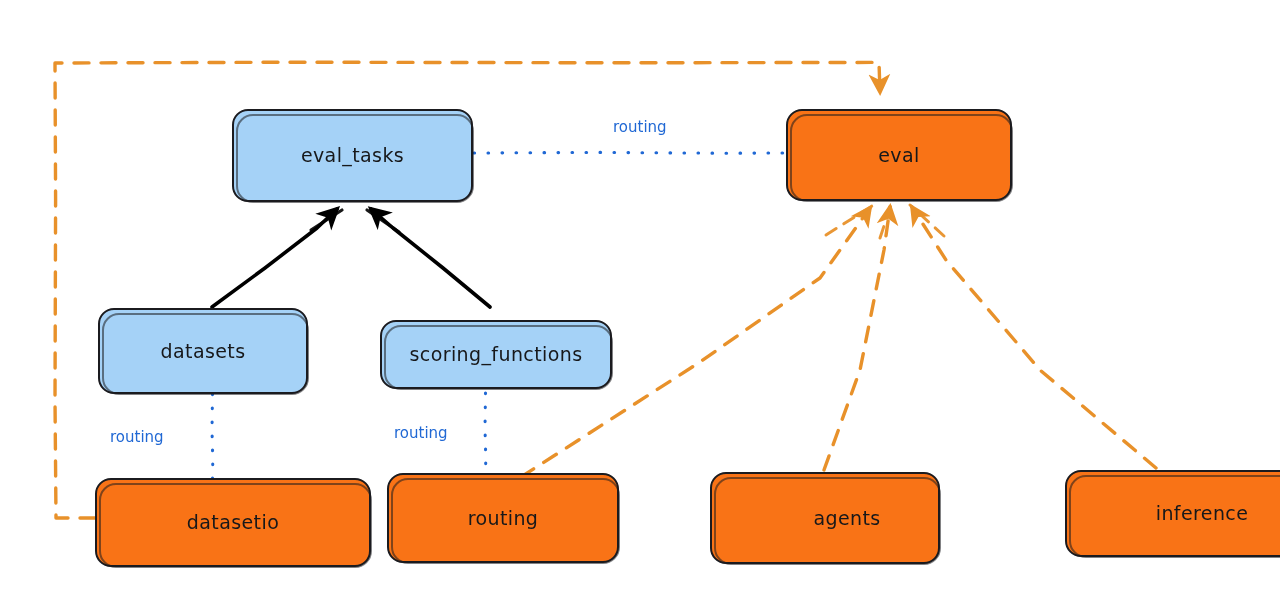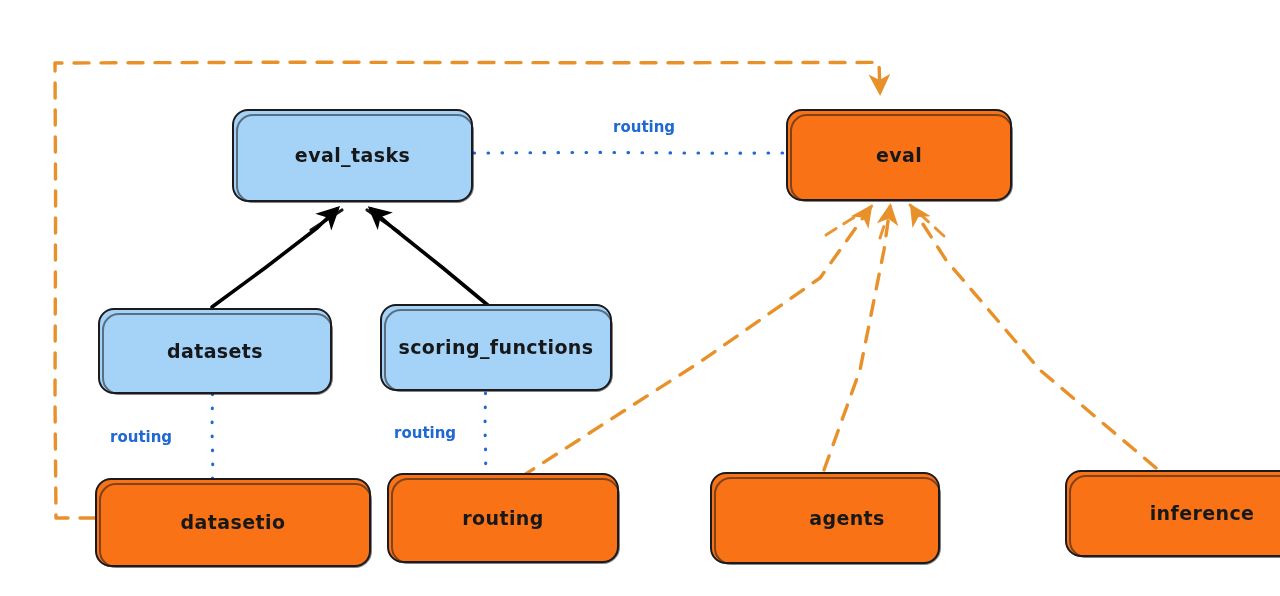"routing" #canvas { font-weight: bold -> none }
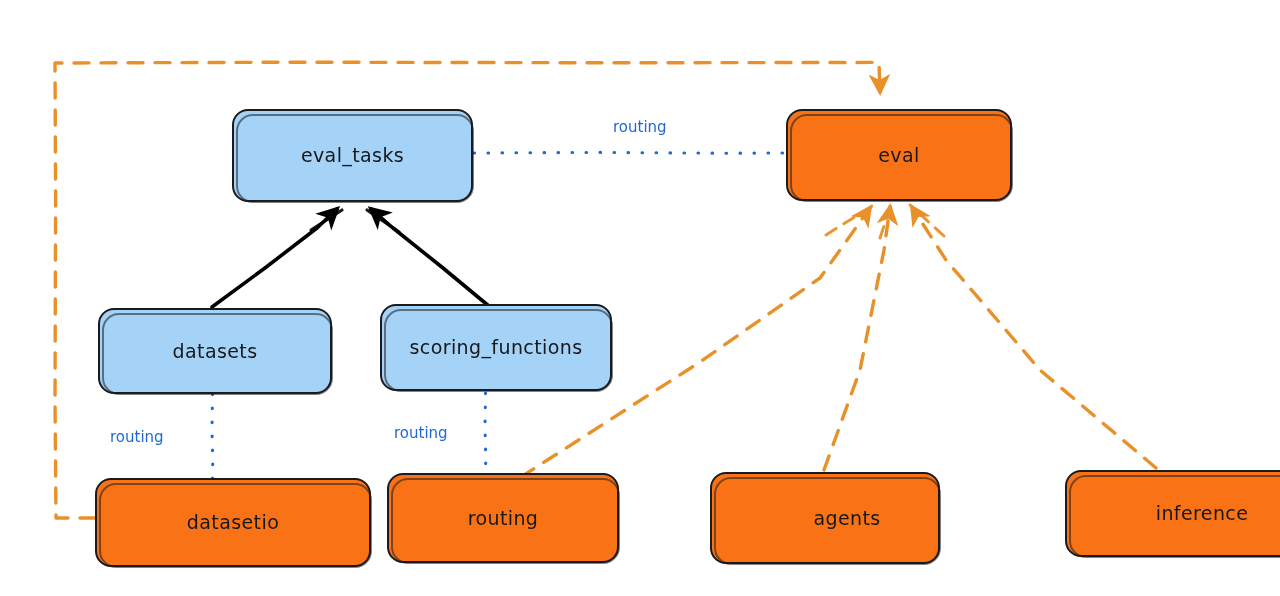"datasets" div.node { width: 234px -> 210px }
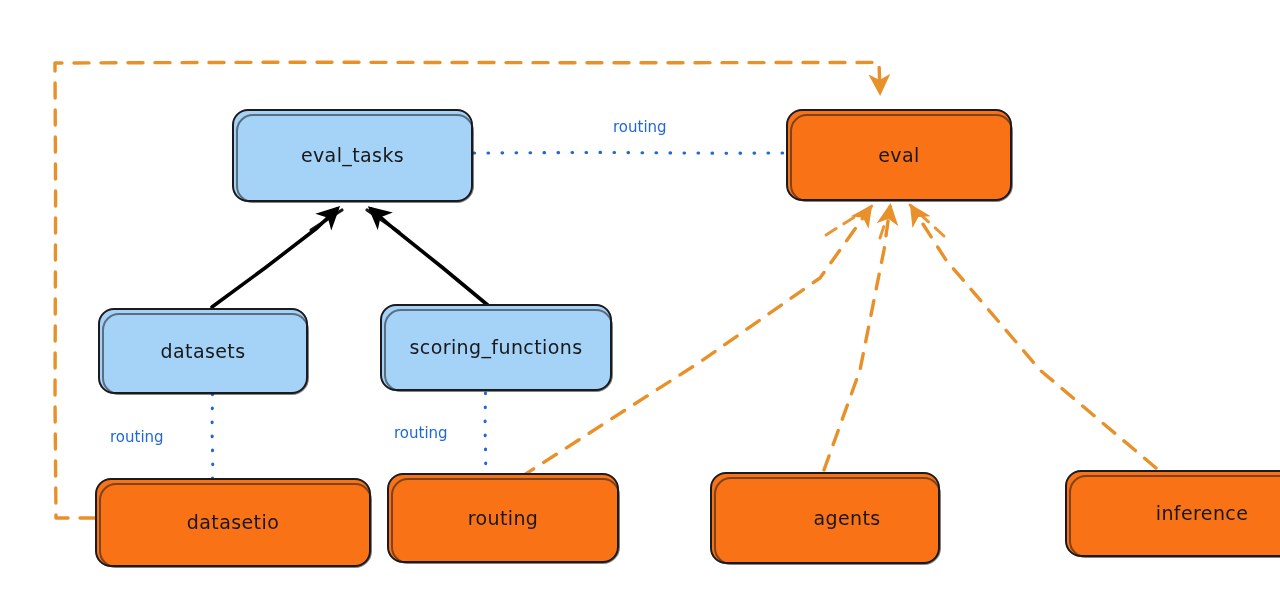"scoring_functions" div.node { height: 87px -> 69px; top: 304px -> 320px }
